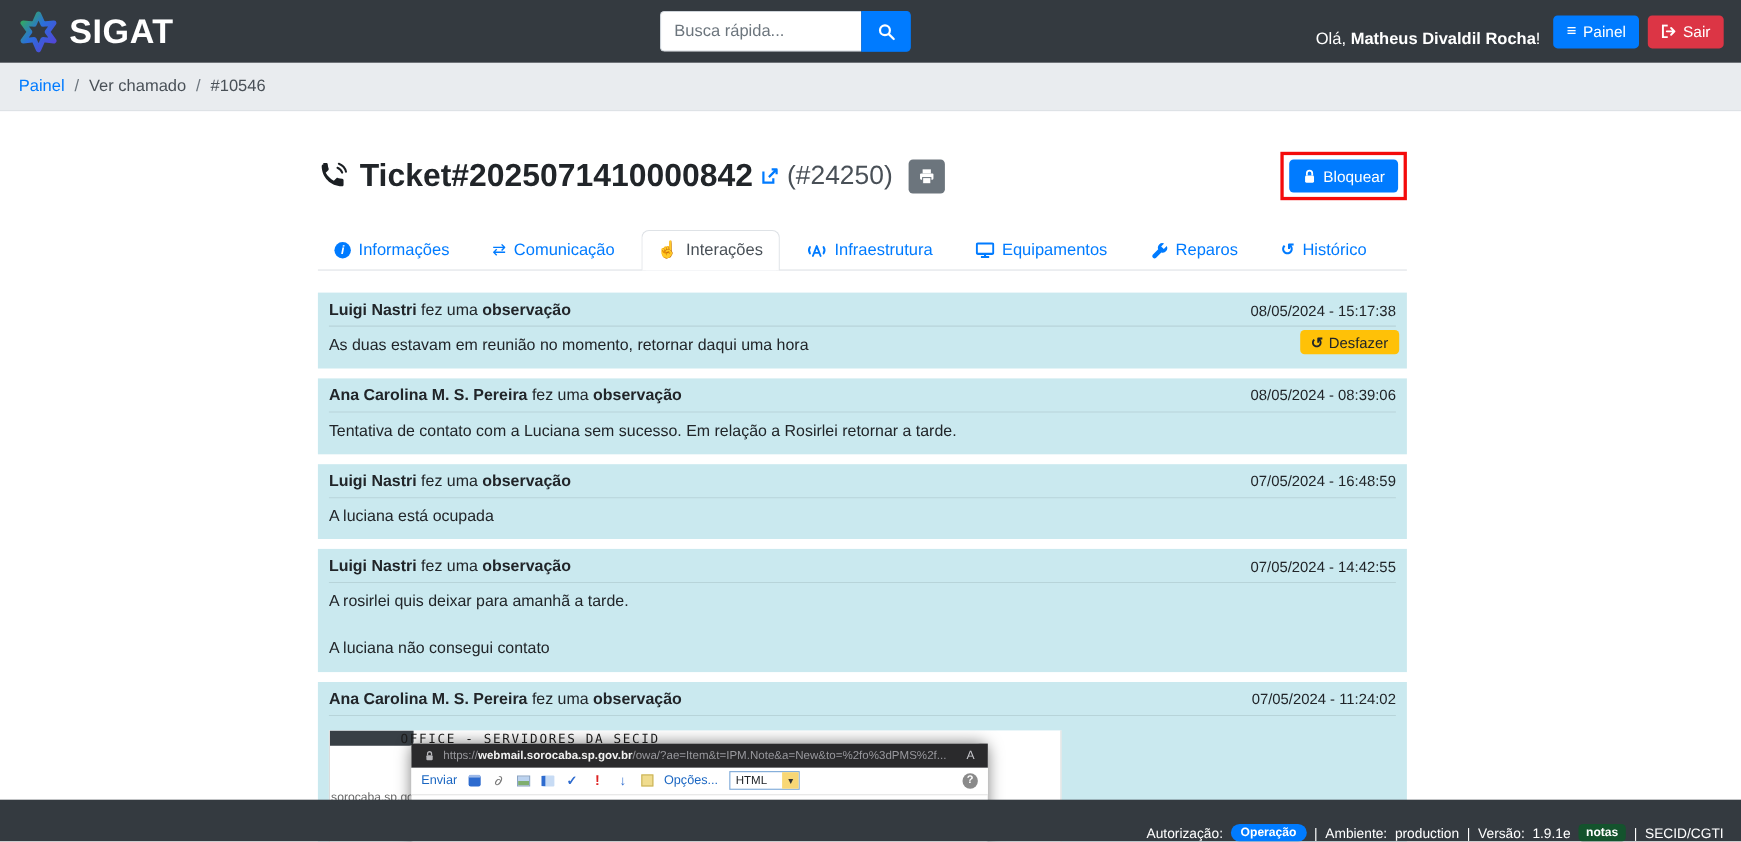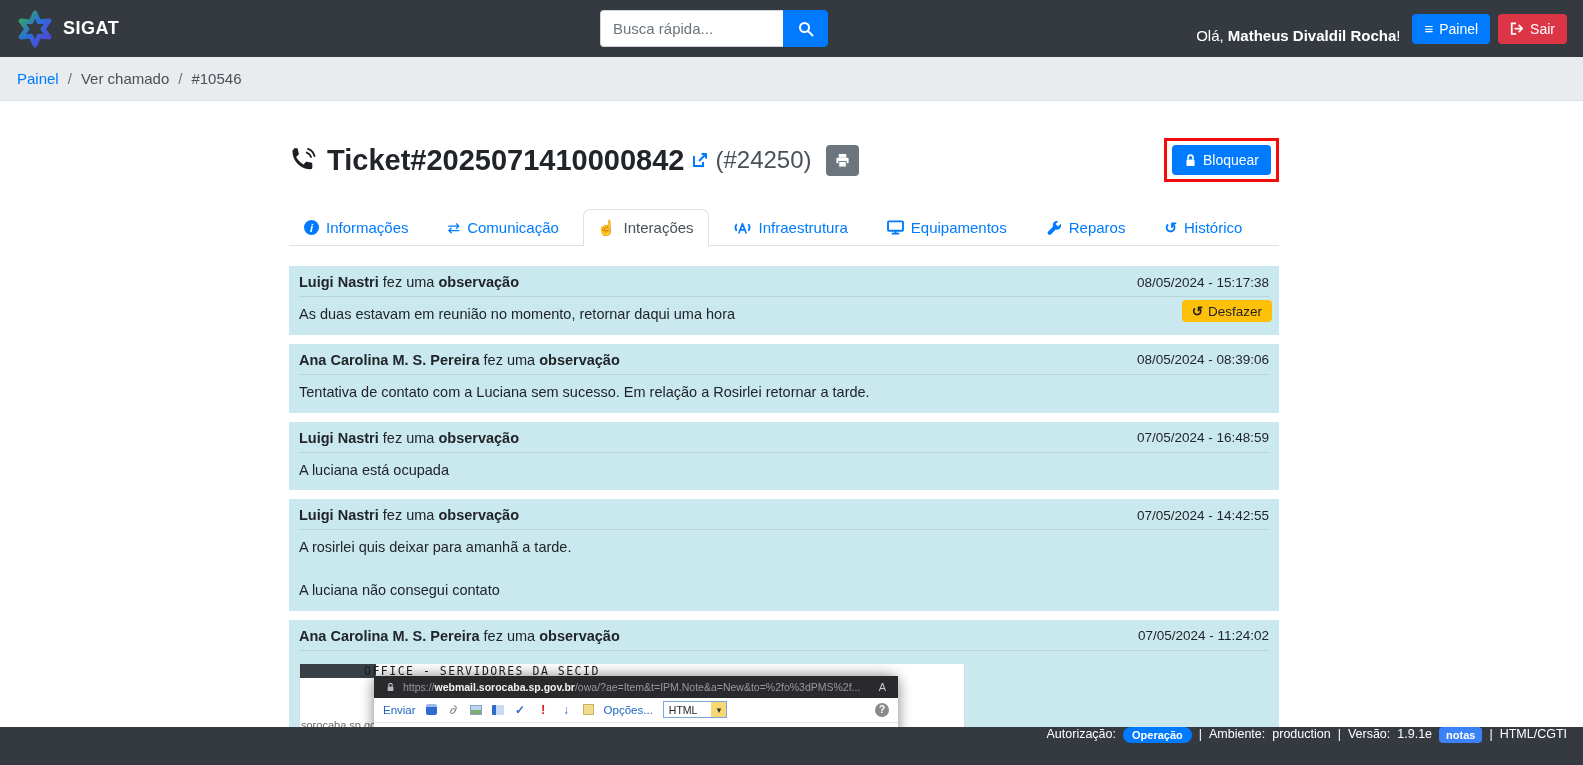"SIGAT" .brand-name { font-size: 18px -> 31px }
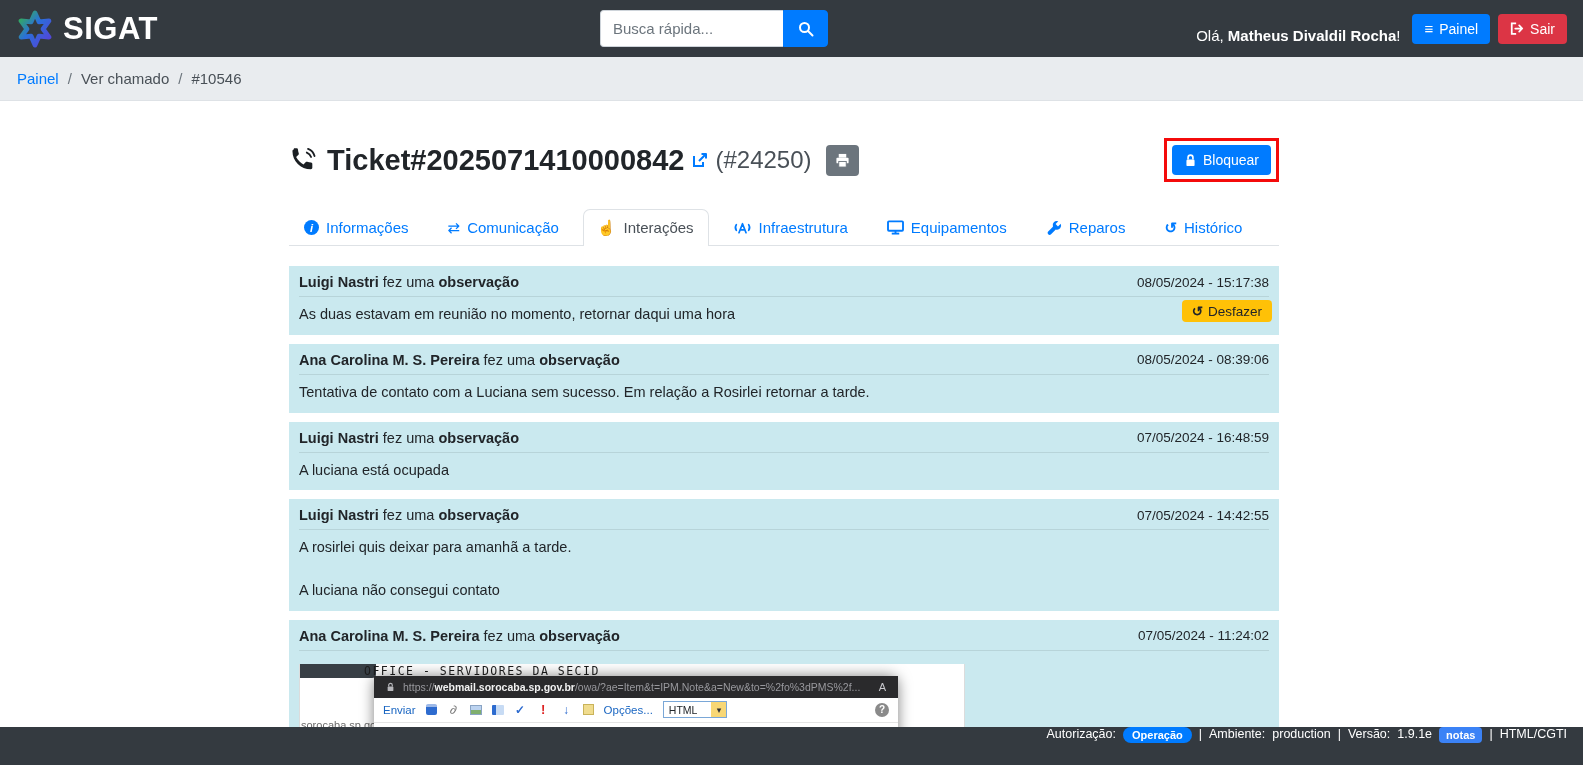"Autorização:" .footer { align-items: flex-start -> flex-end }
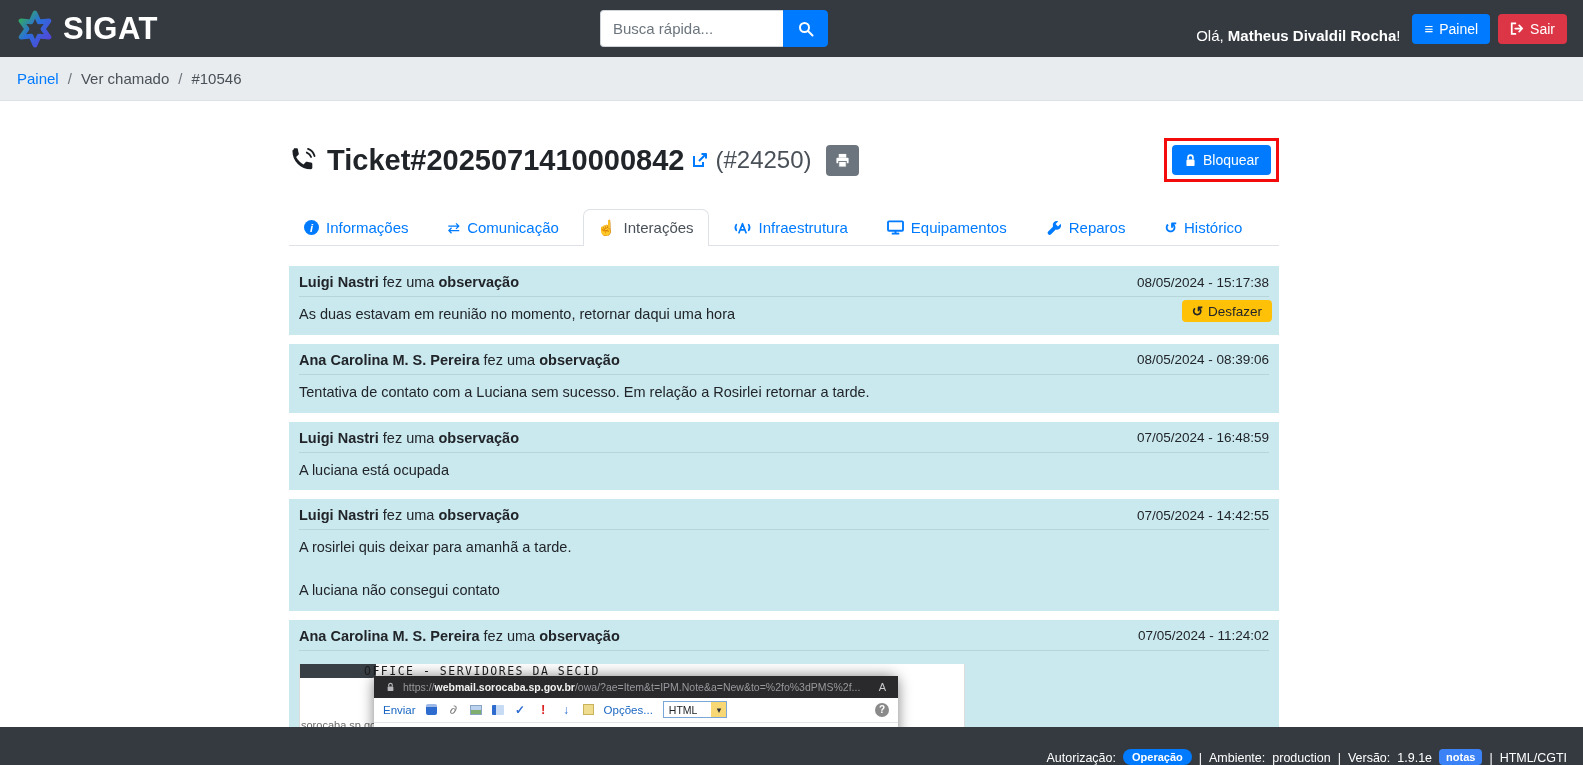"notas" .badge-gray { background: #3b82f6 -> #14532d }
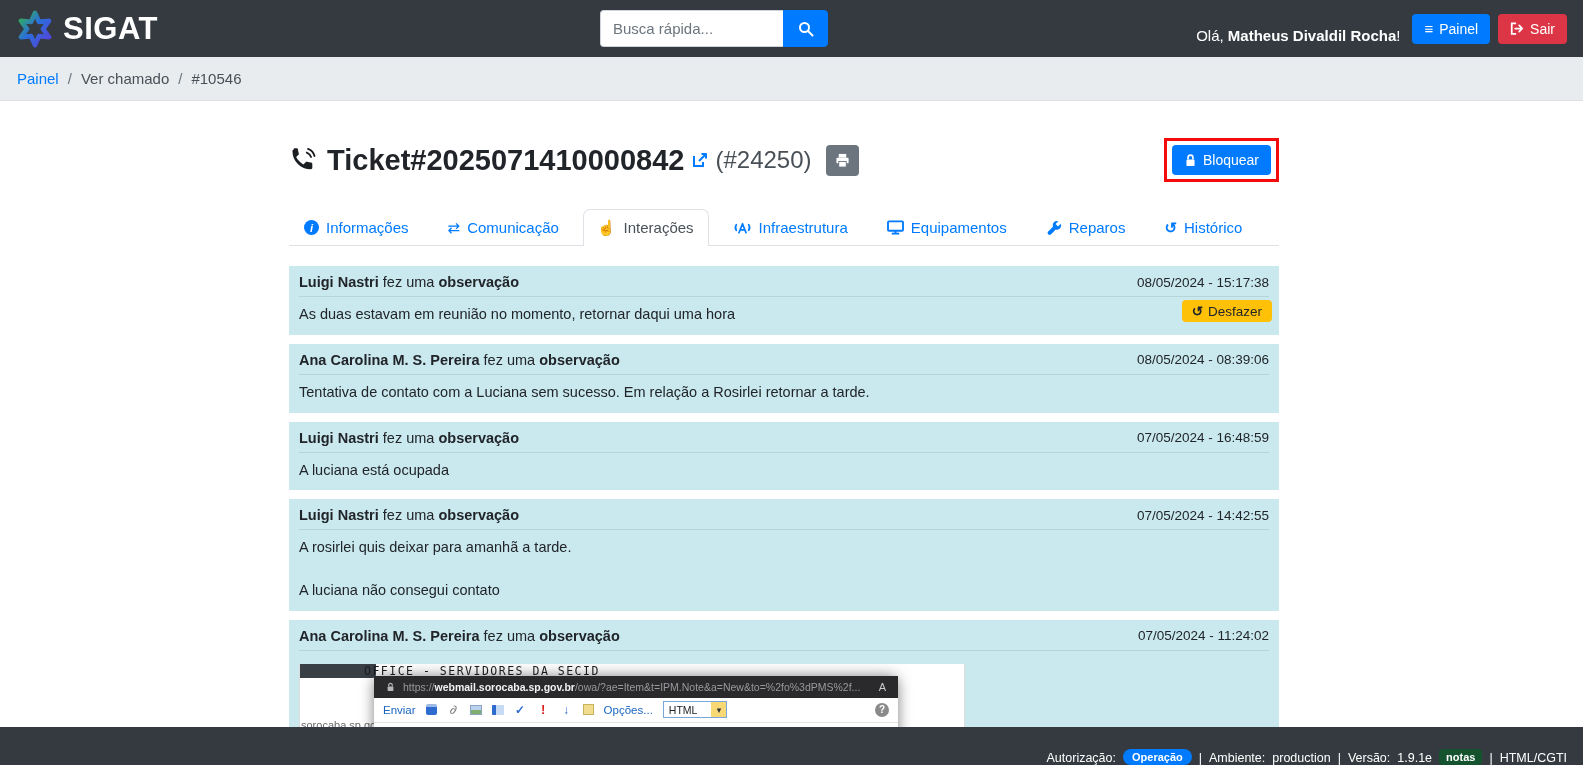"HTML/CGTI" span { text: HTML/CGTI -> SECID/CGTI }
